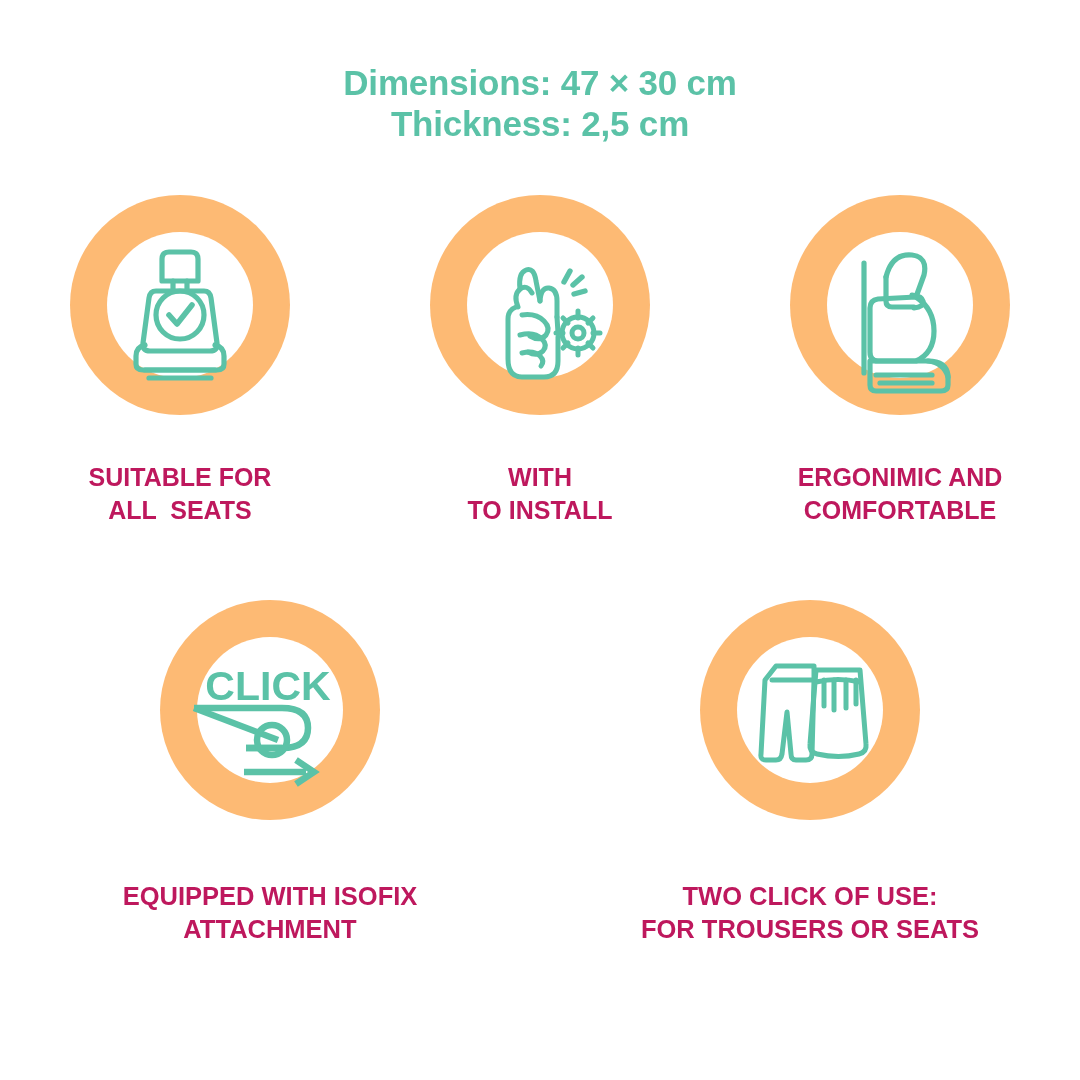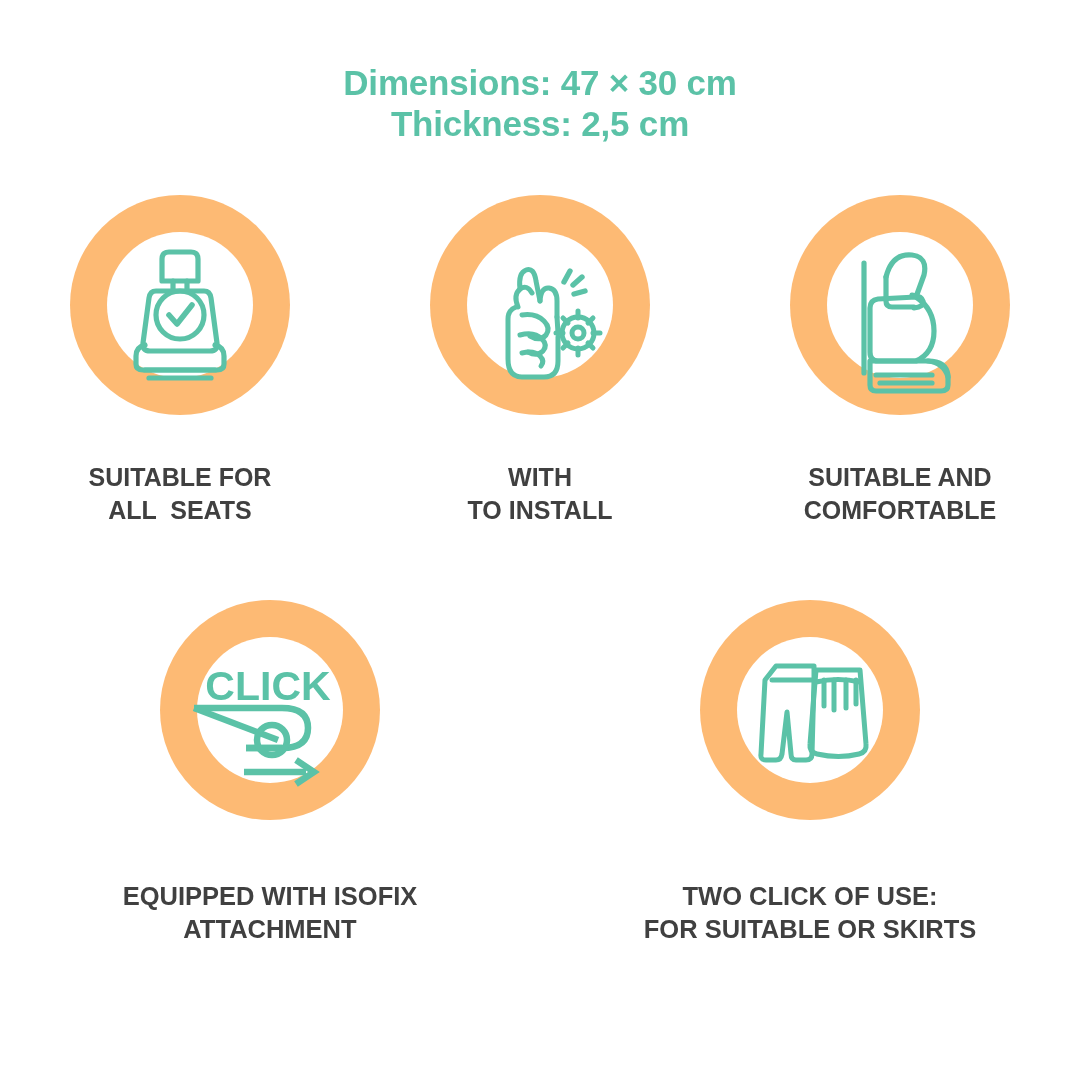"SUITABLE FOR" .caption { color: #404040 -> #be185d }
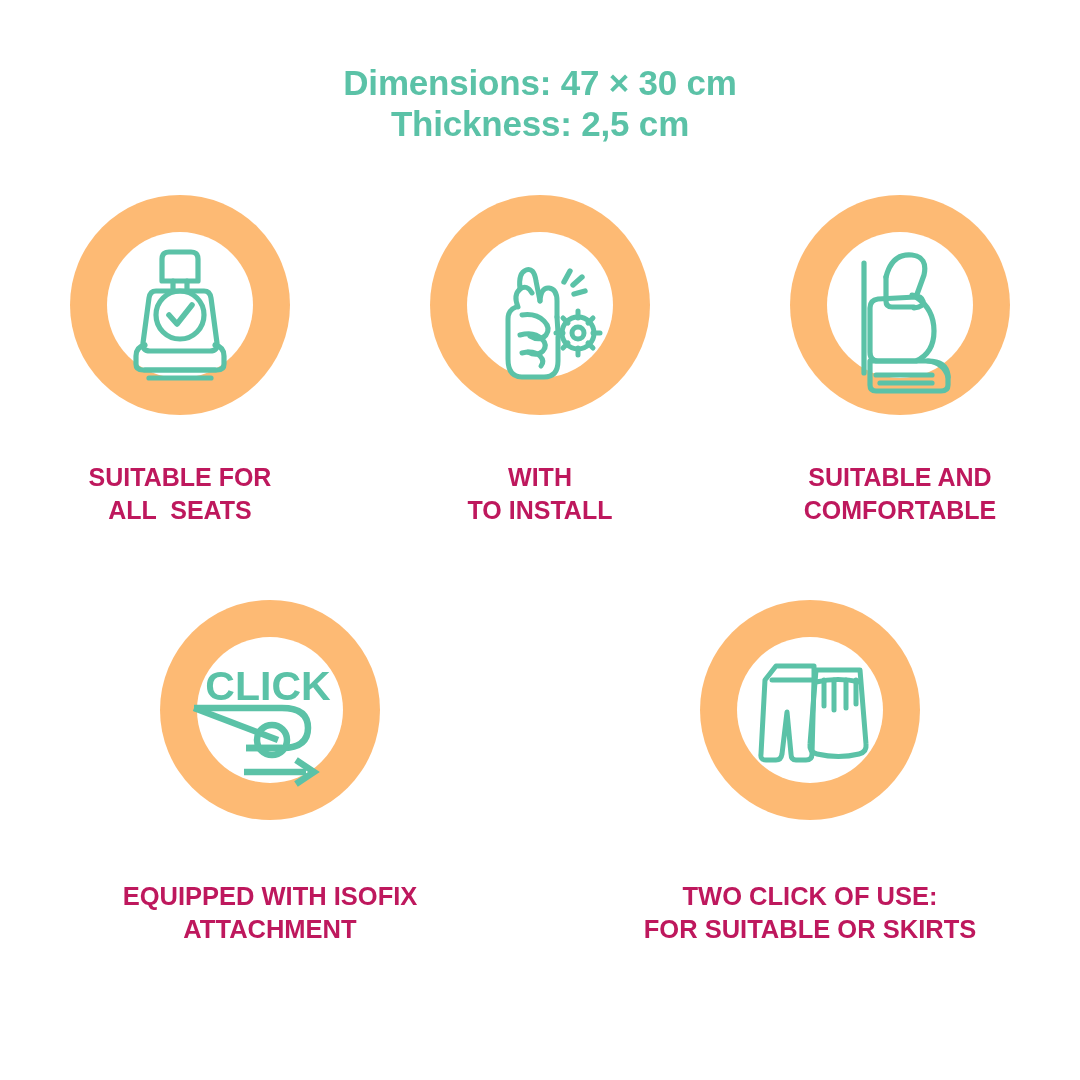"SUITABLE AND" span.cline { text: SUITABLE -> ERGONIMIC }
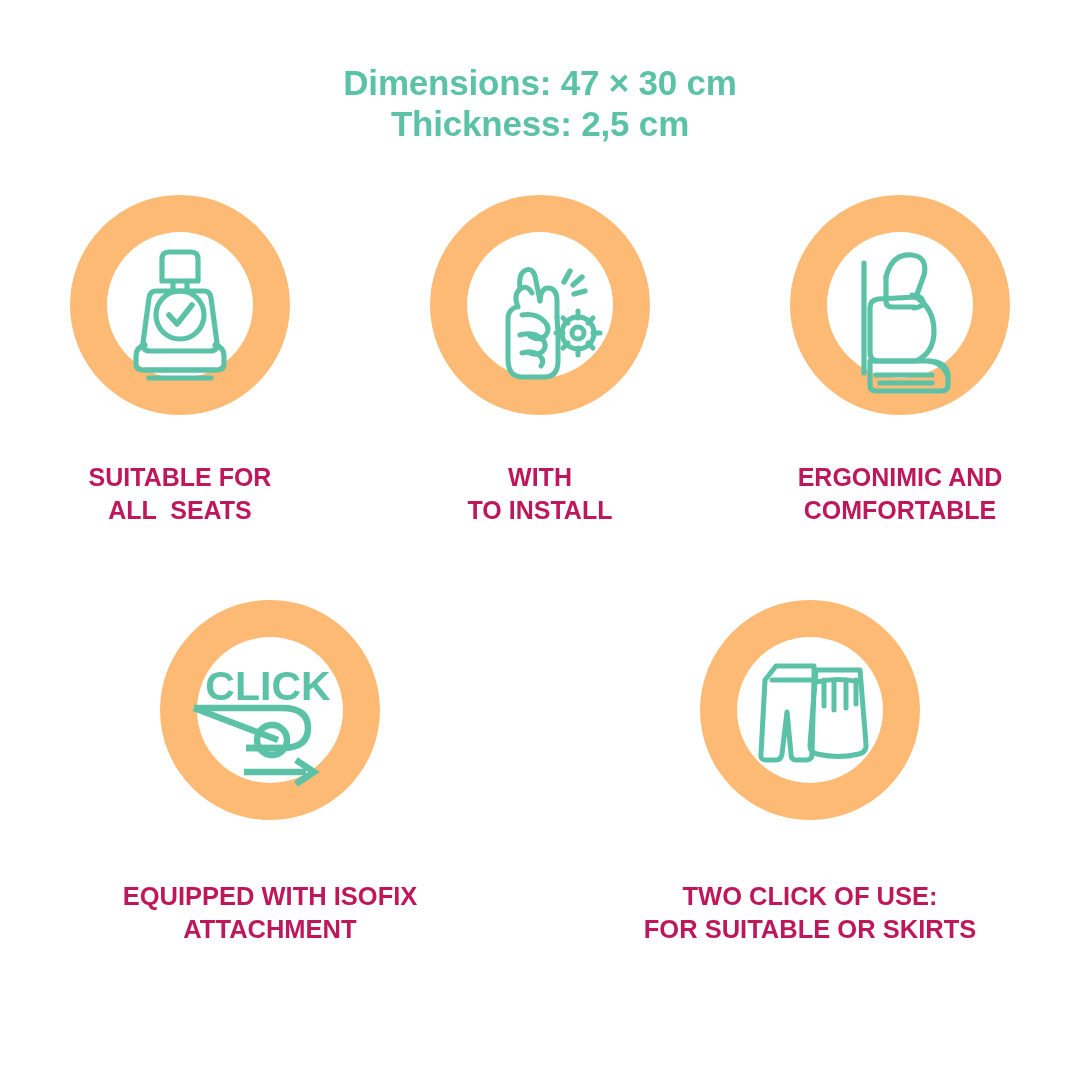"FOR SUITABLE OR SKIRTS" span.cline { text: SUITABLE OR SKIRTS -> TROUSERS OR SEATS }
